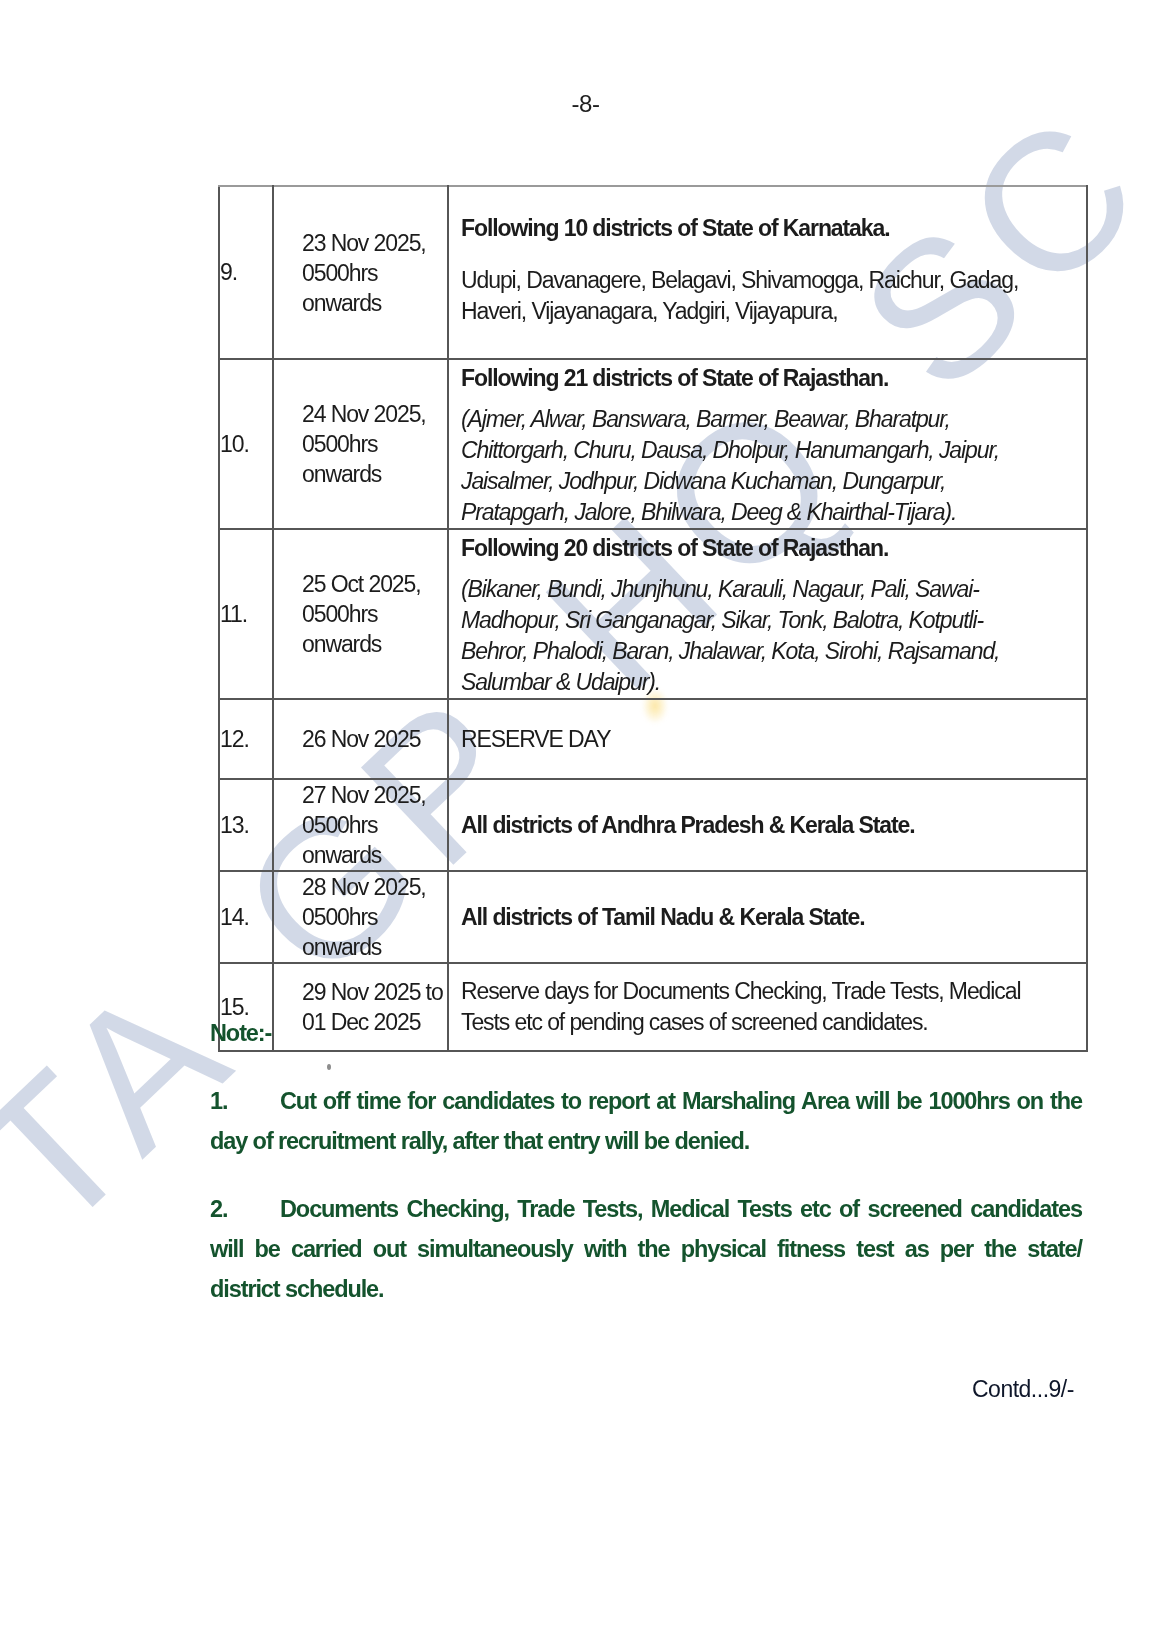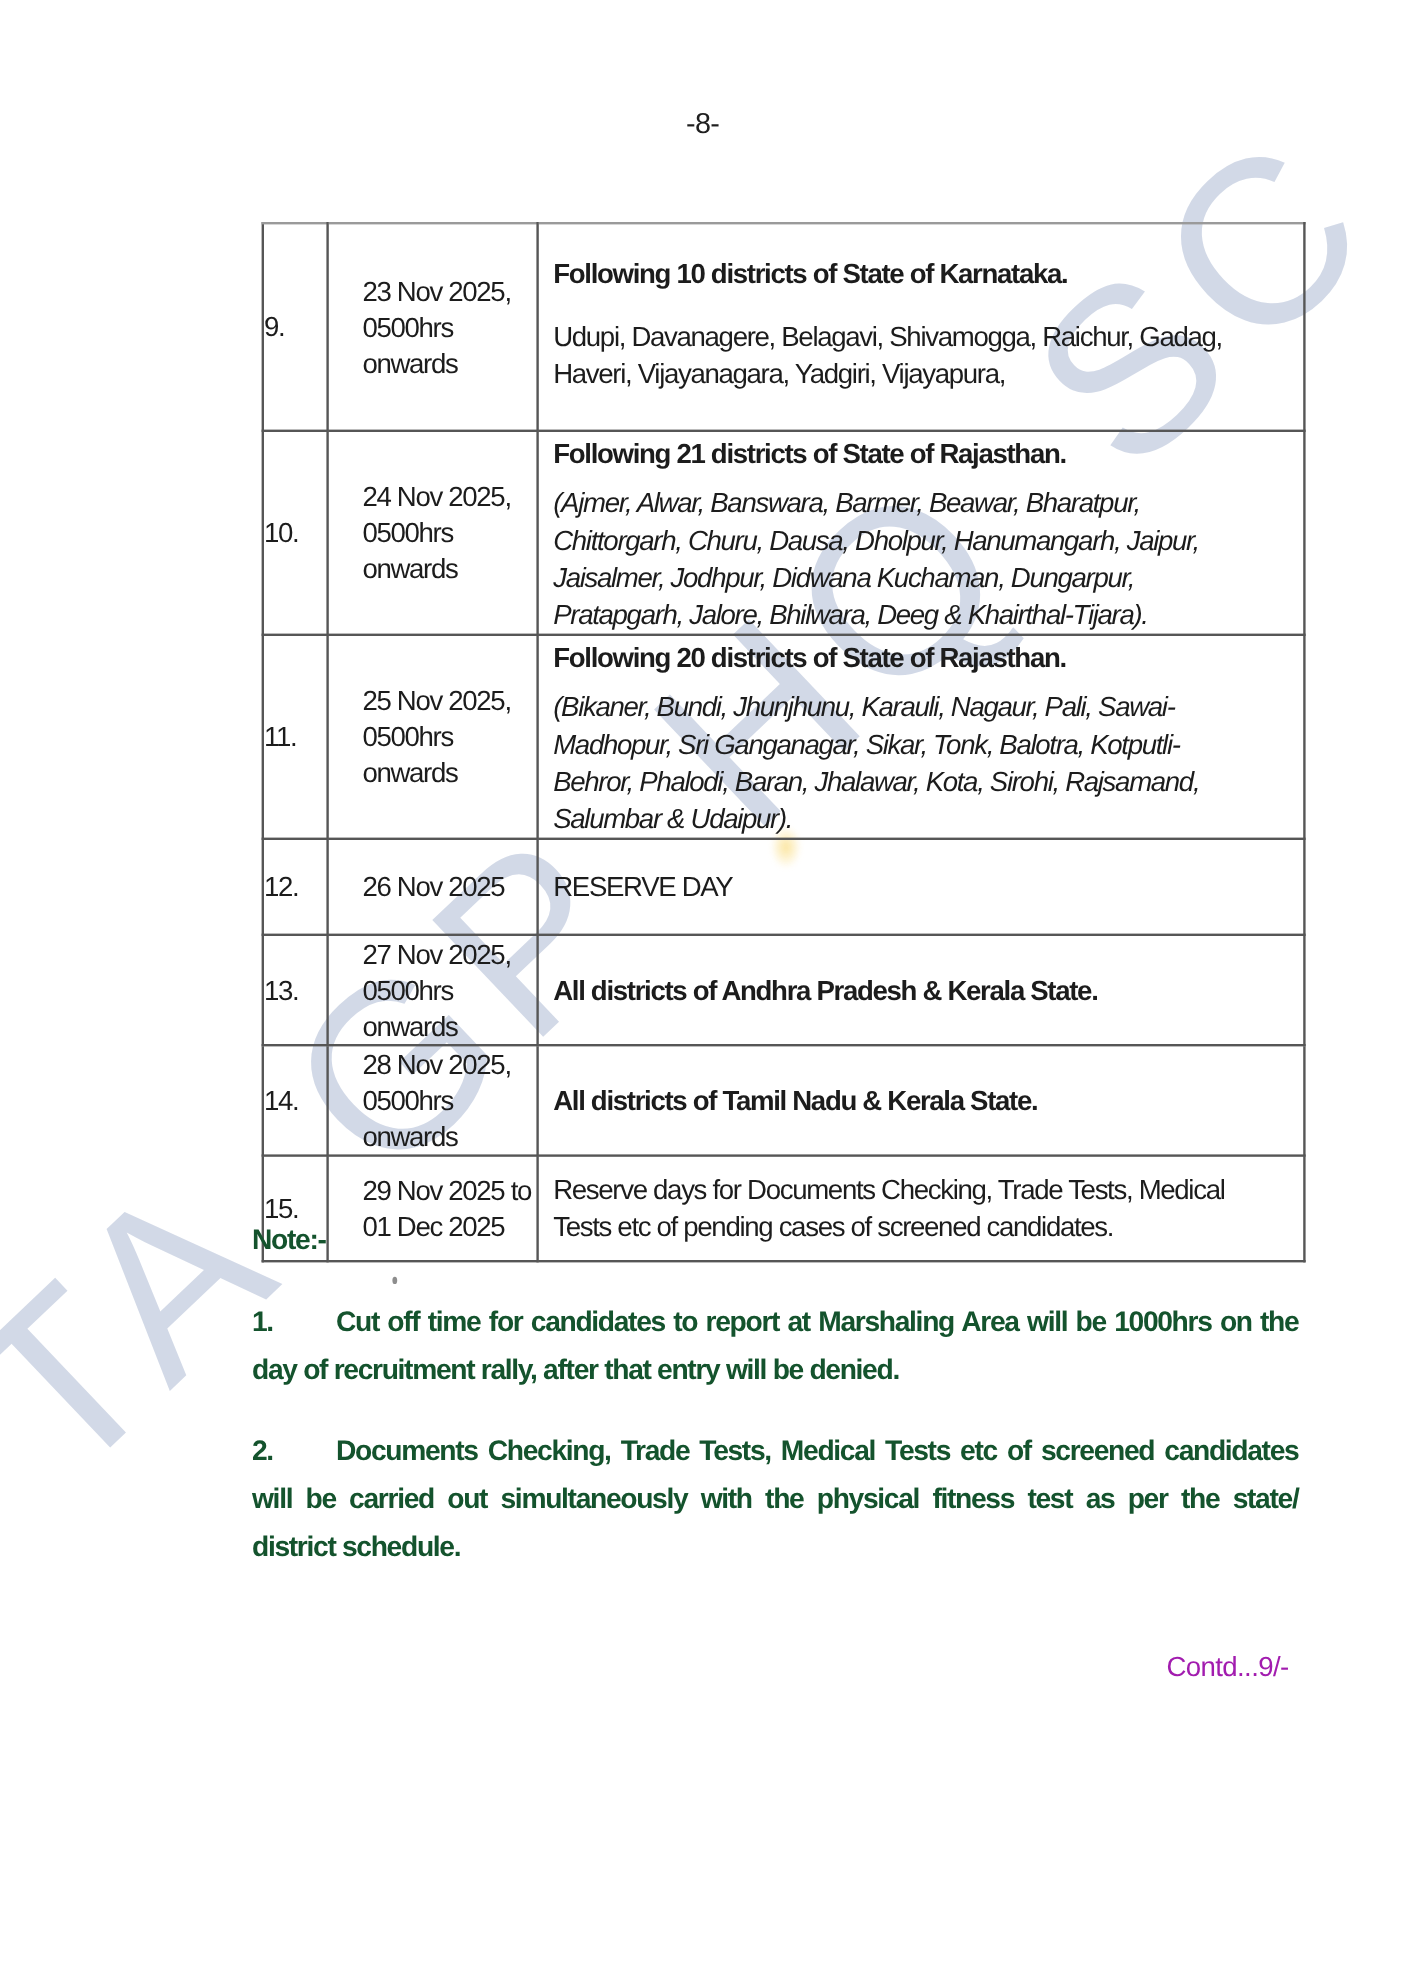"25 Nov 2025," td.cell-date { text: Nov -> Oct }
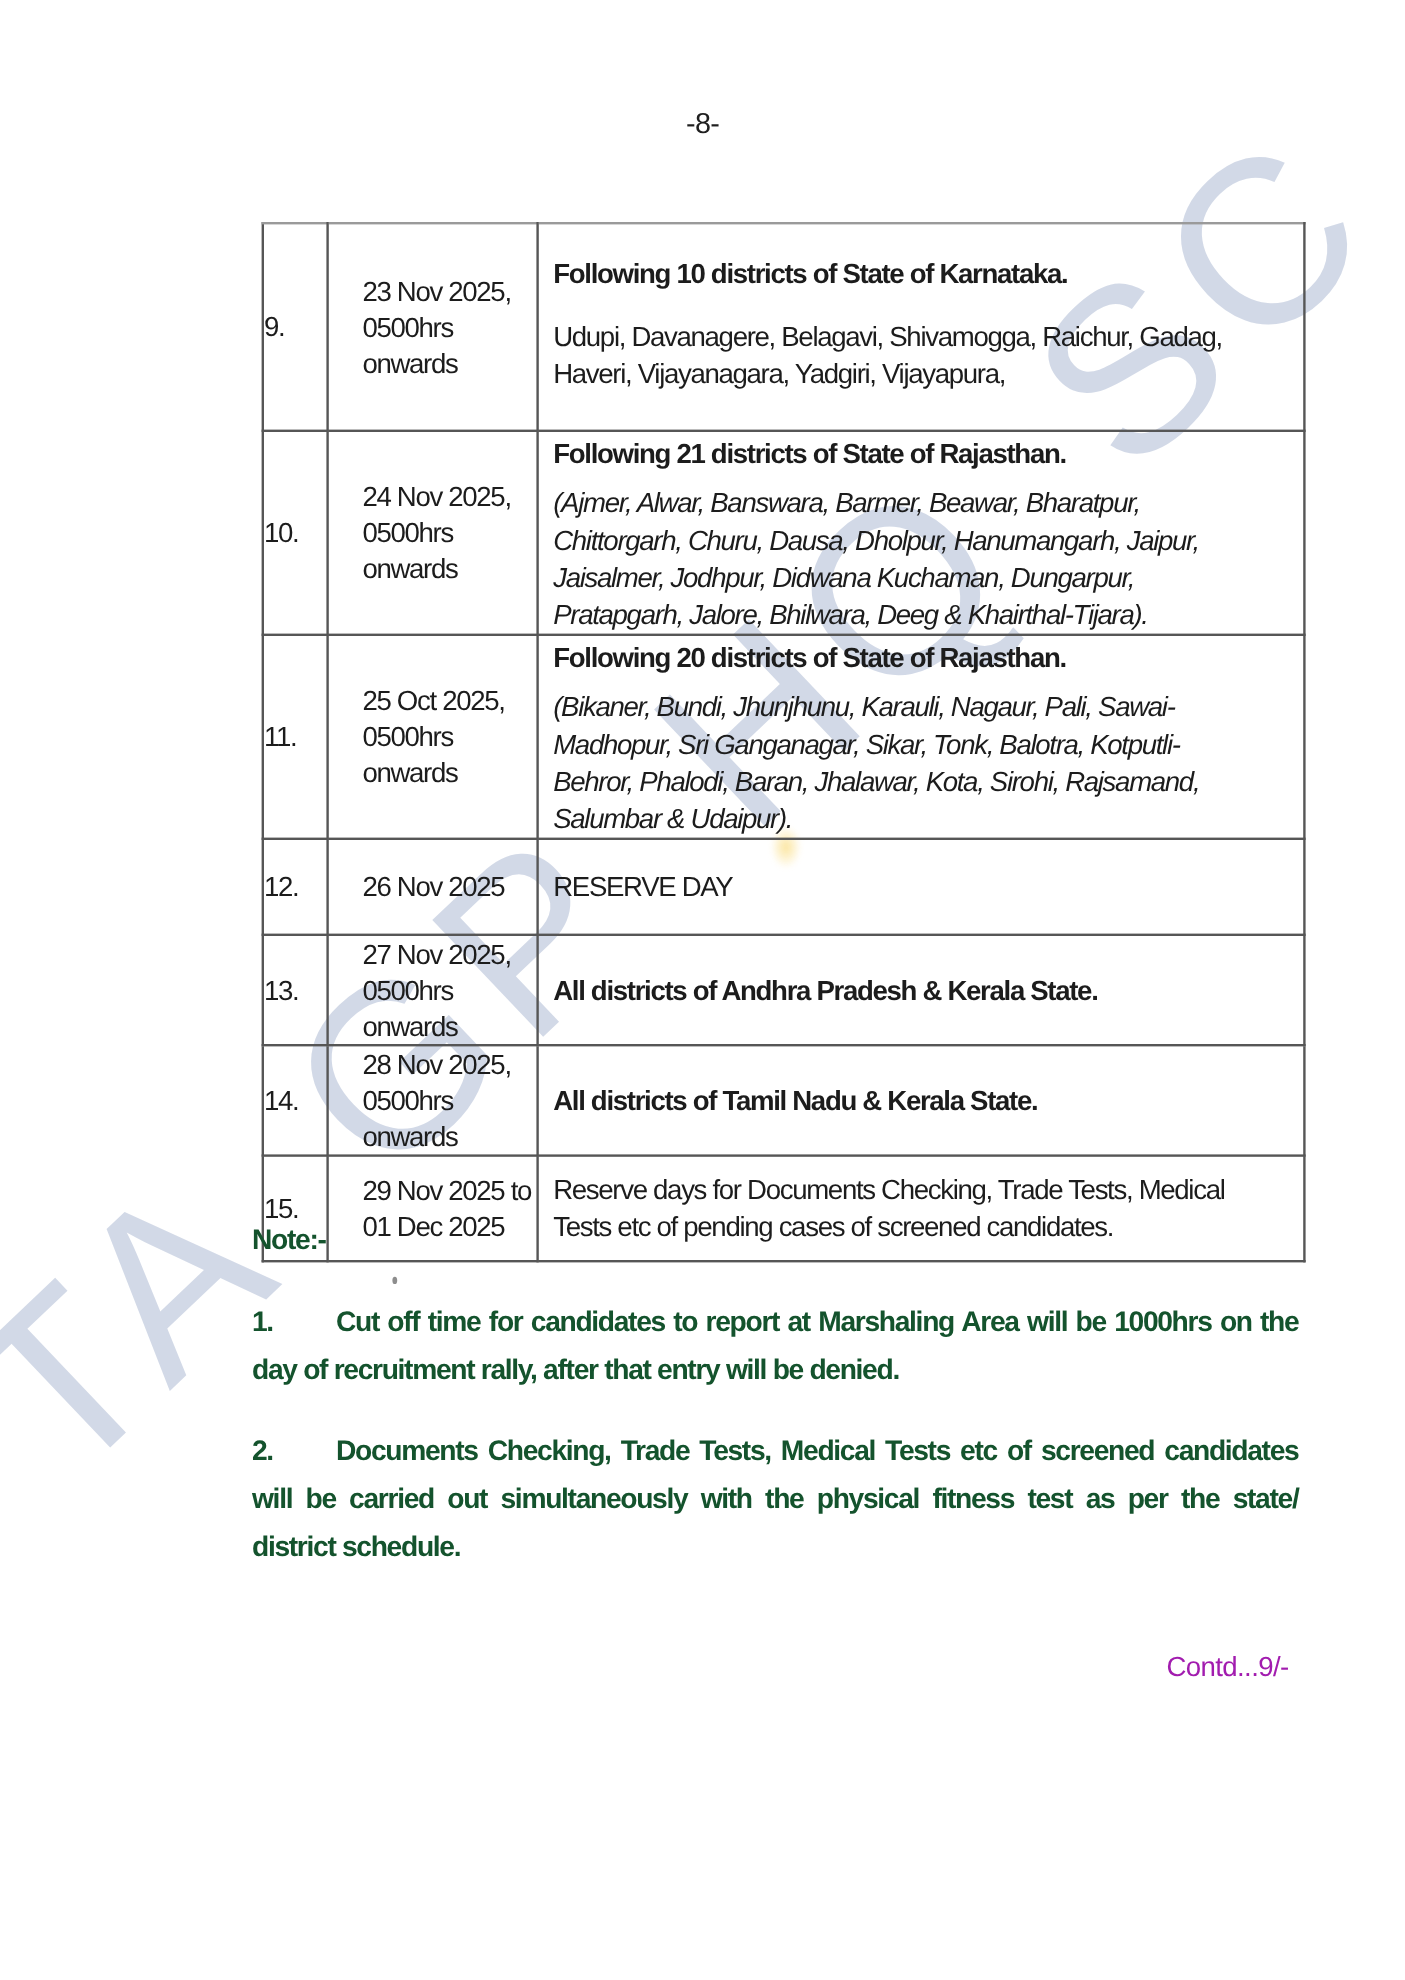"Contd...9/-" .contd { color: #a21caf -> #0f172a }
